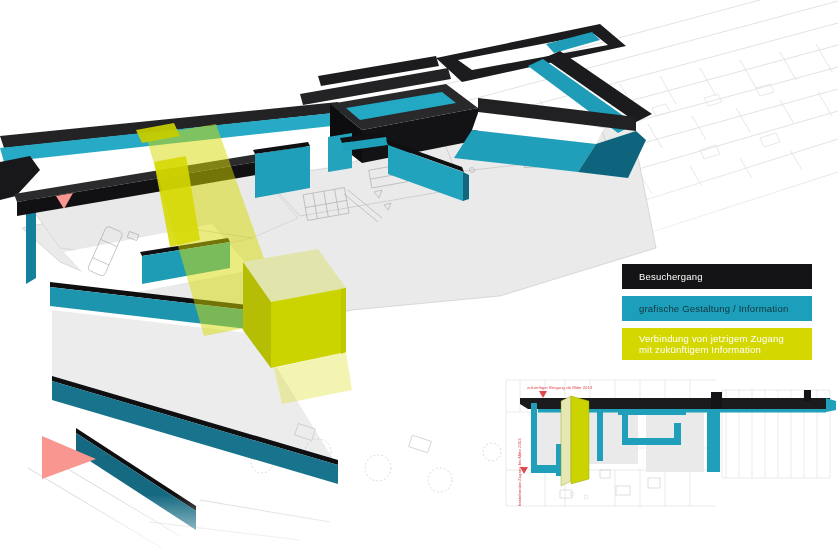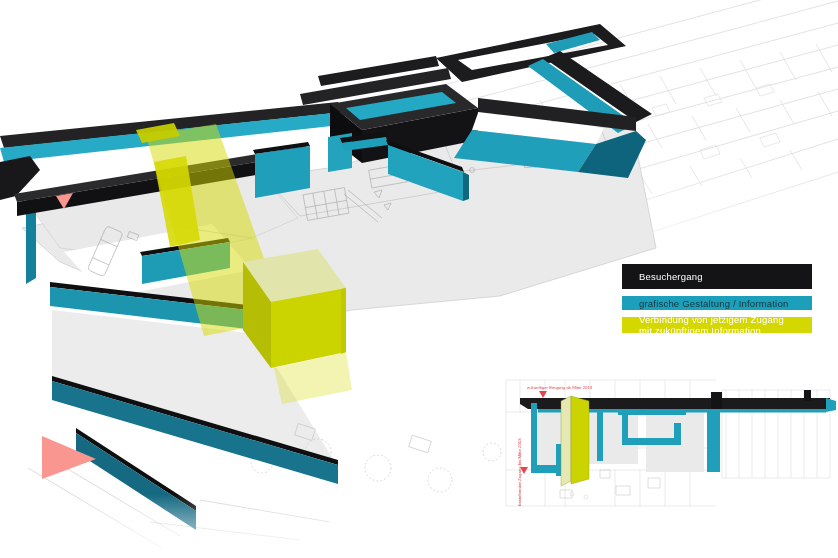"grafische Gestaltung / Information" .legend-info { height: 14px -> 25px }
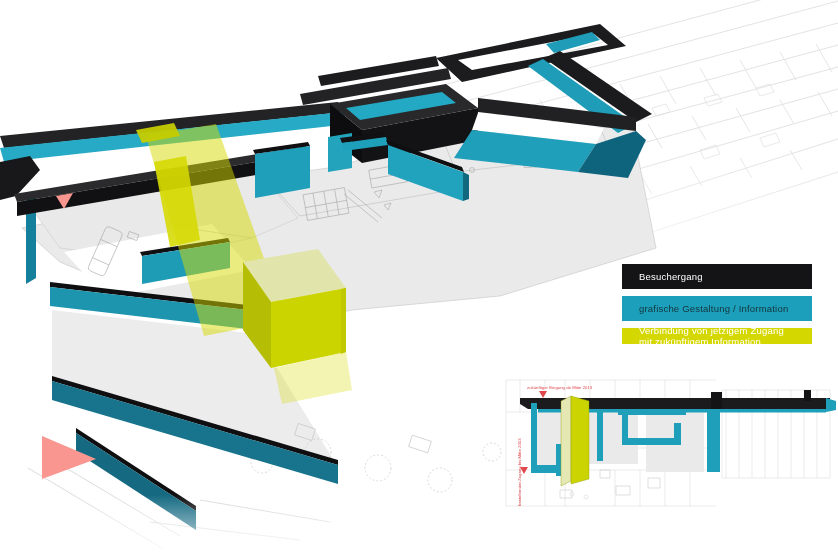"Verbindung von jetzigem Zugang" .legend-verbindung { height: 16px -> 32px }
